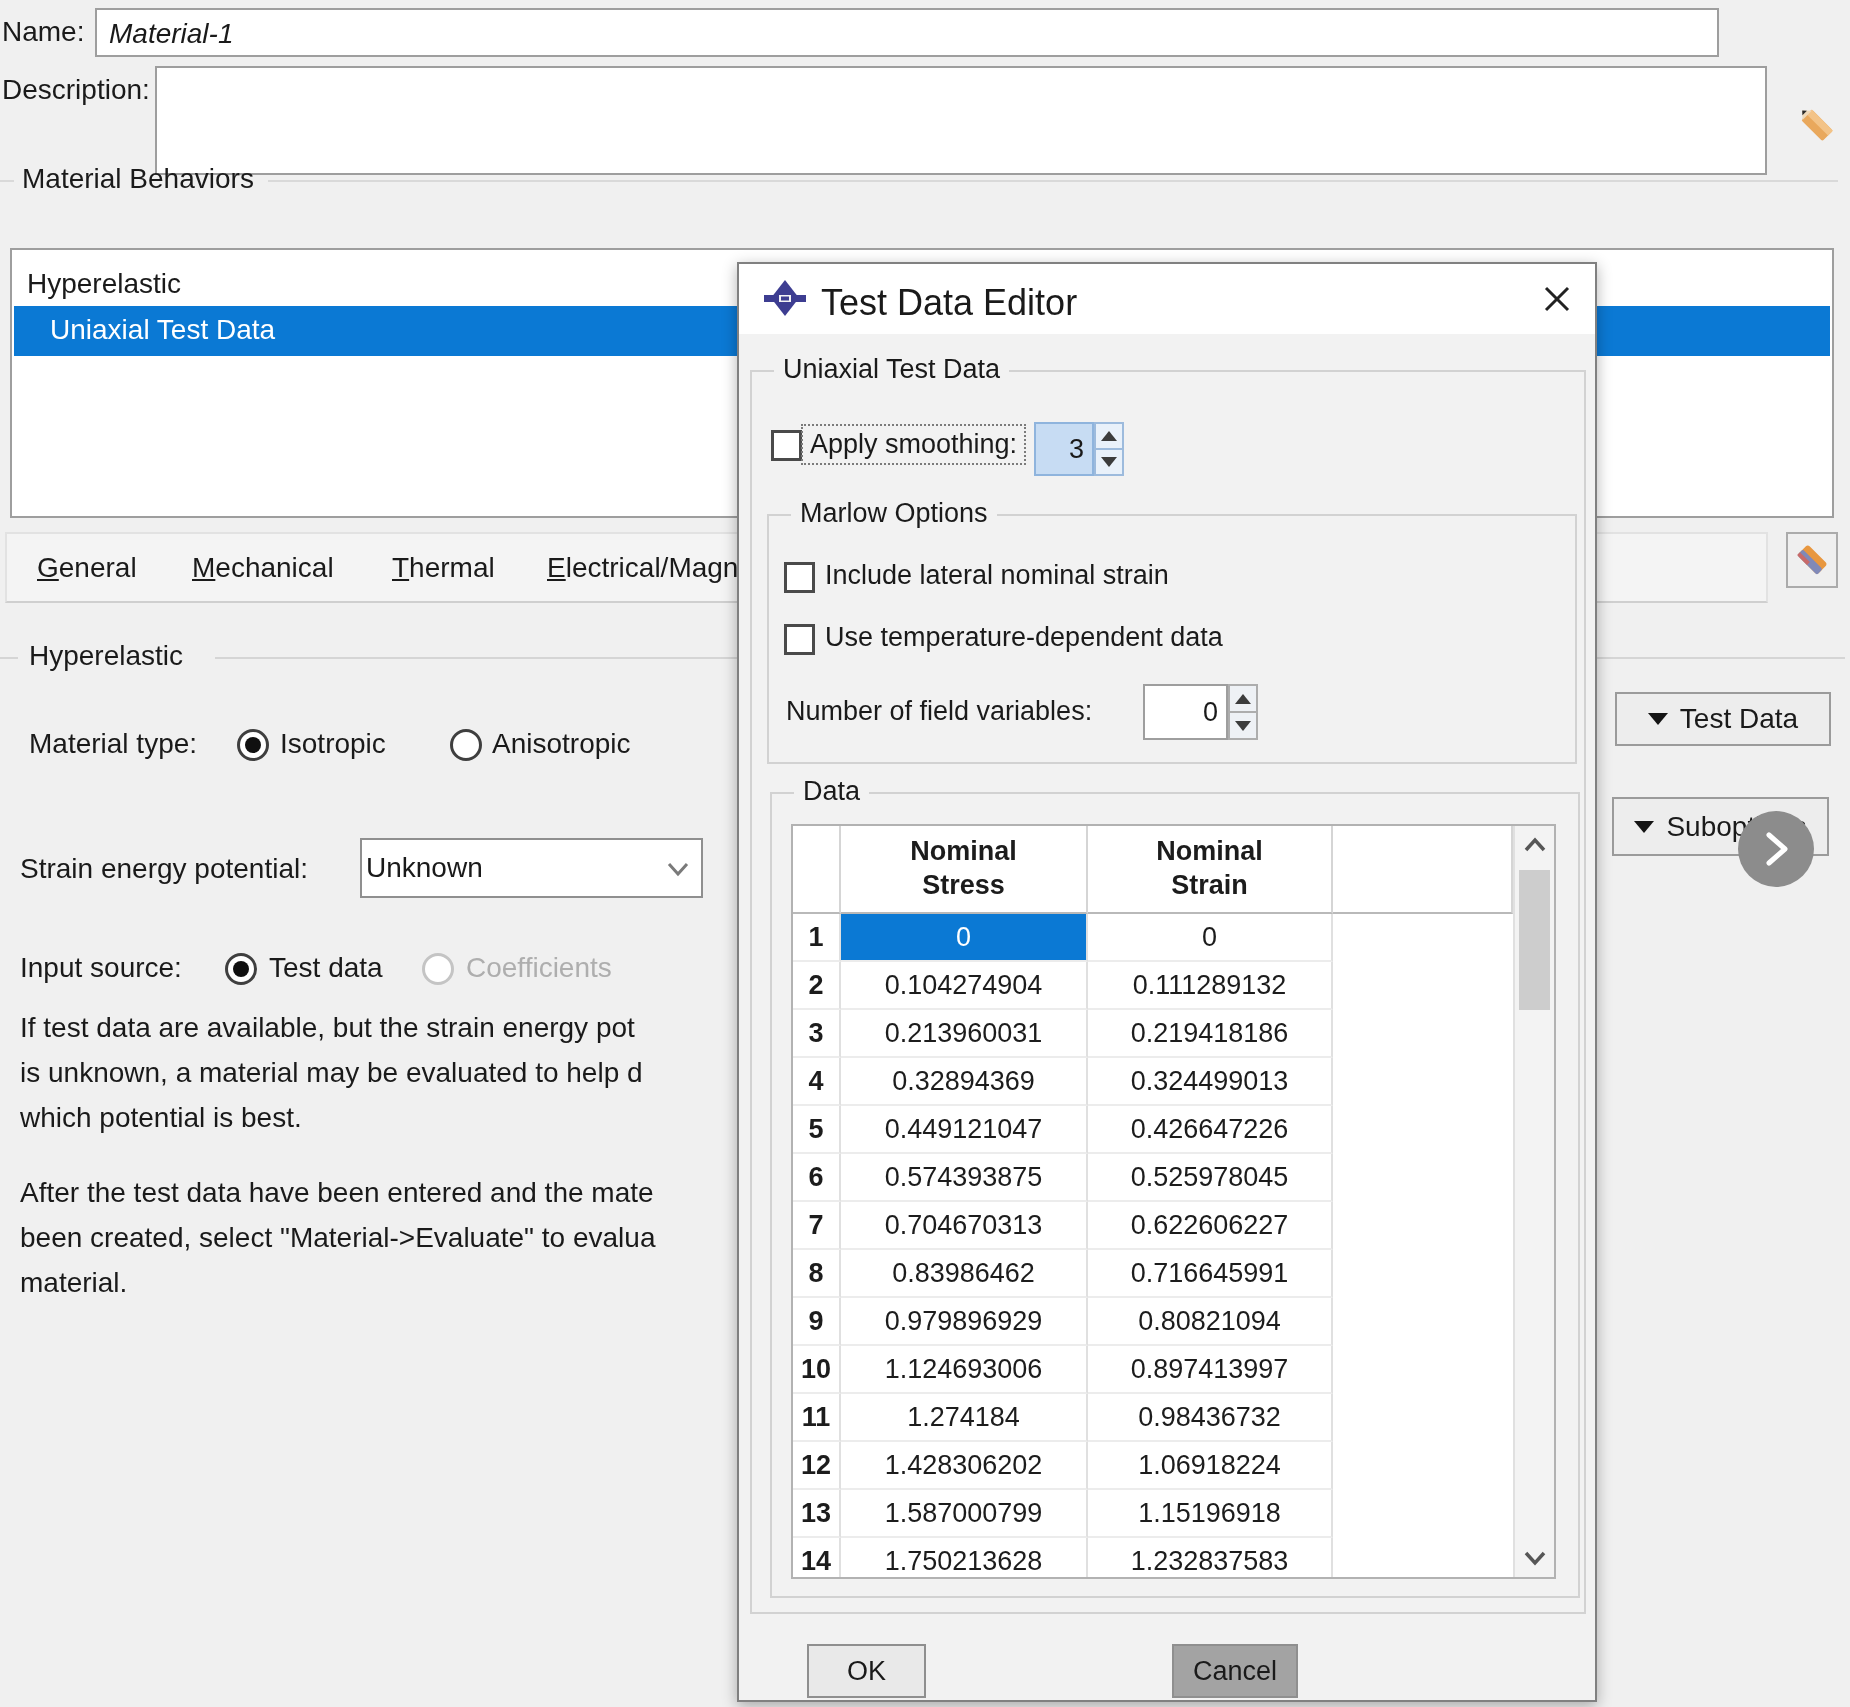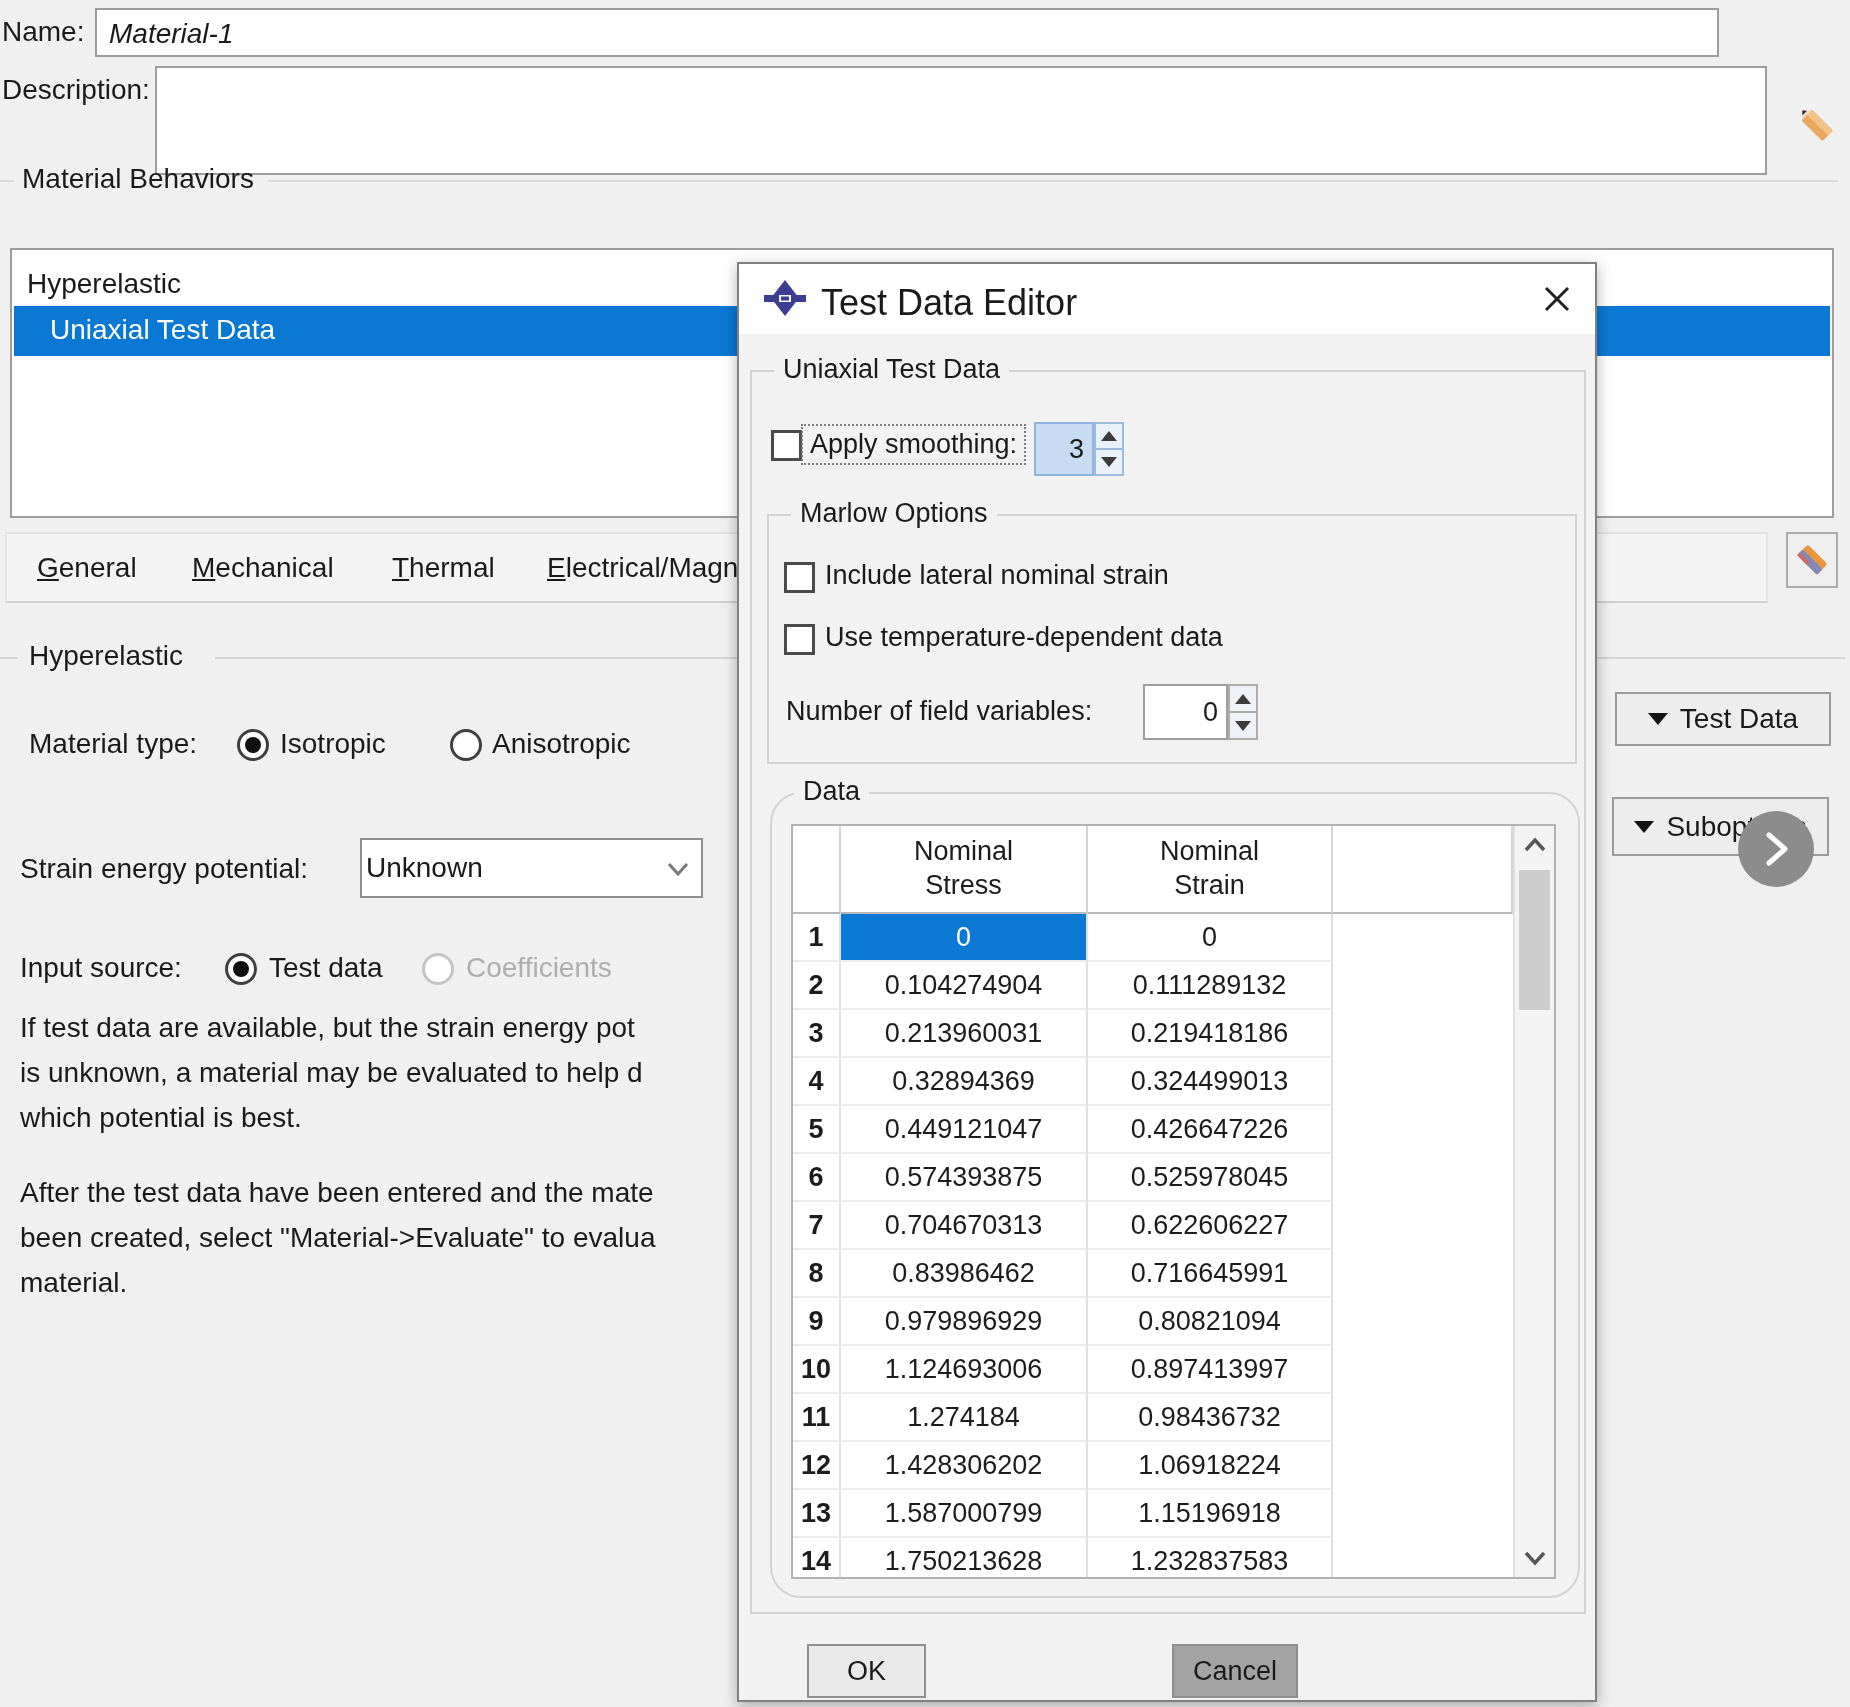"Data" div.groupbox { border-radius: 31px -> none }
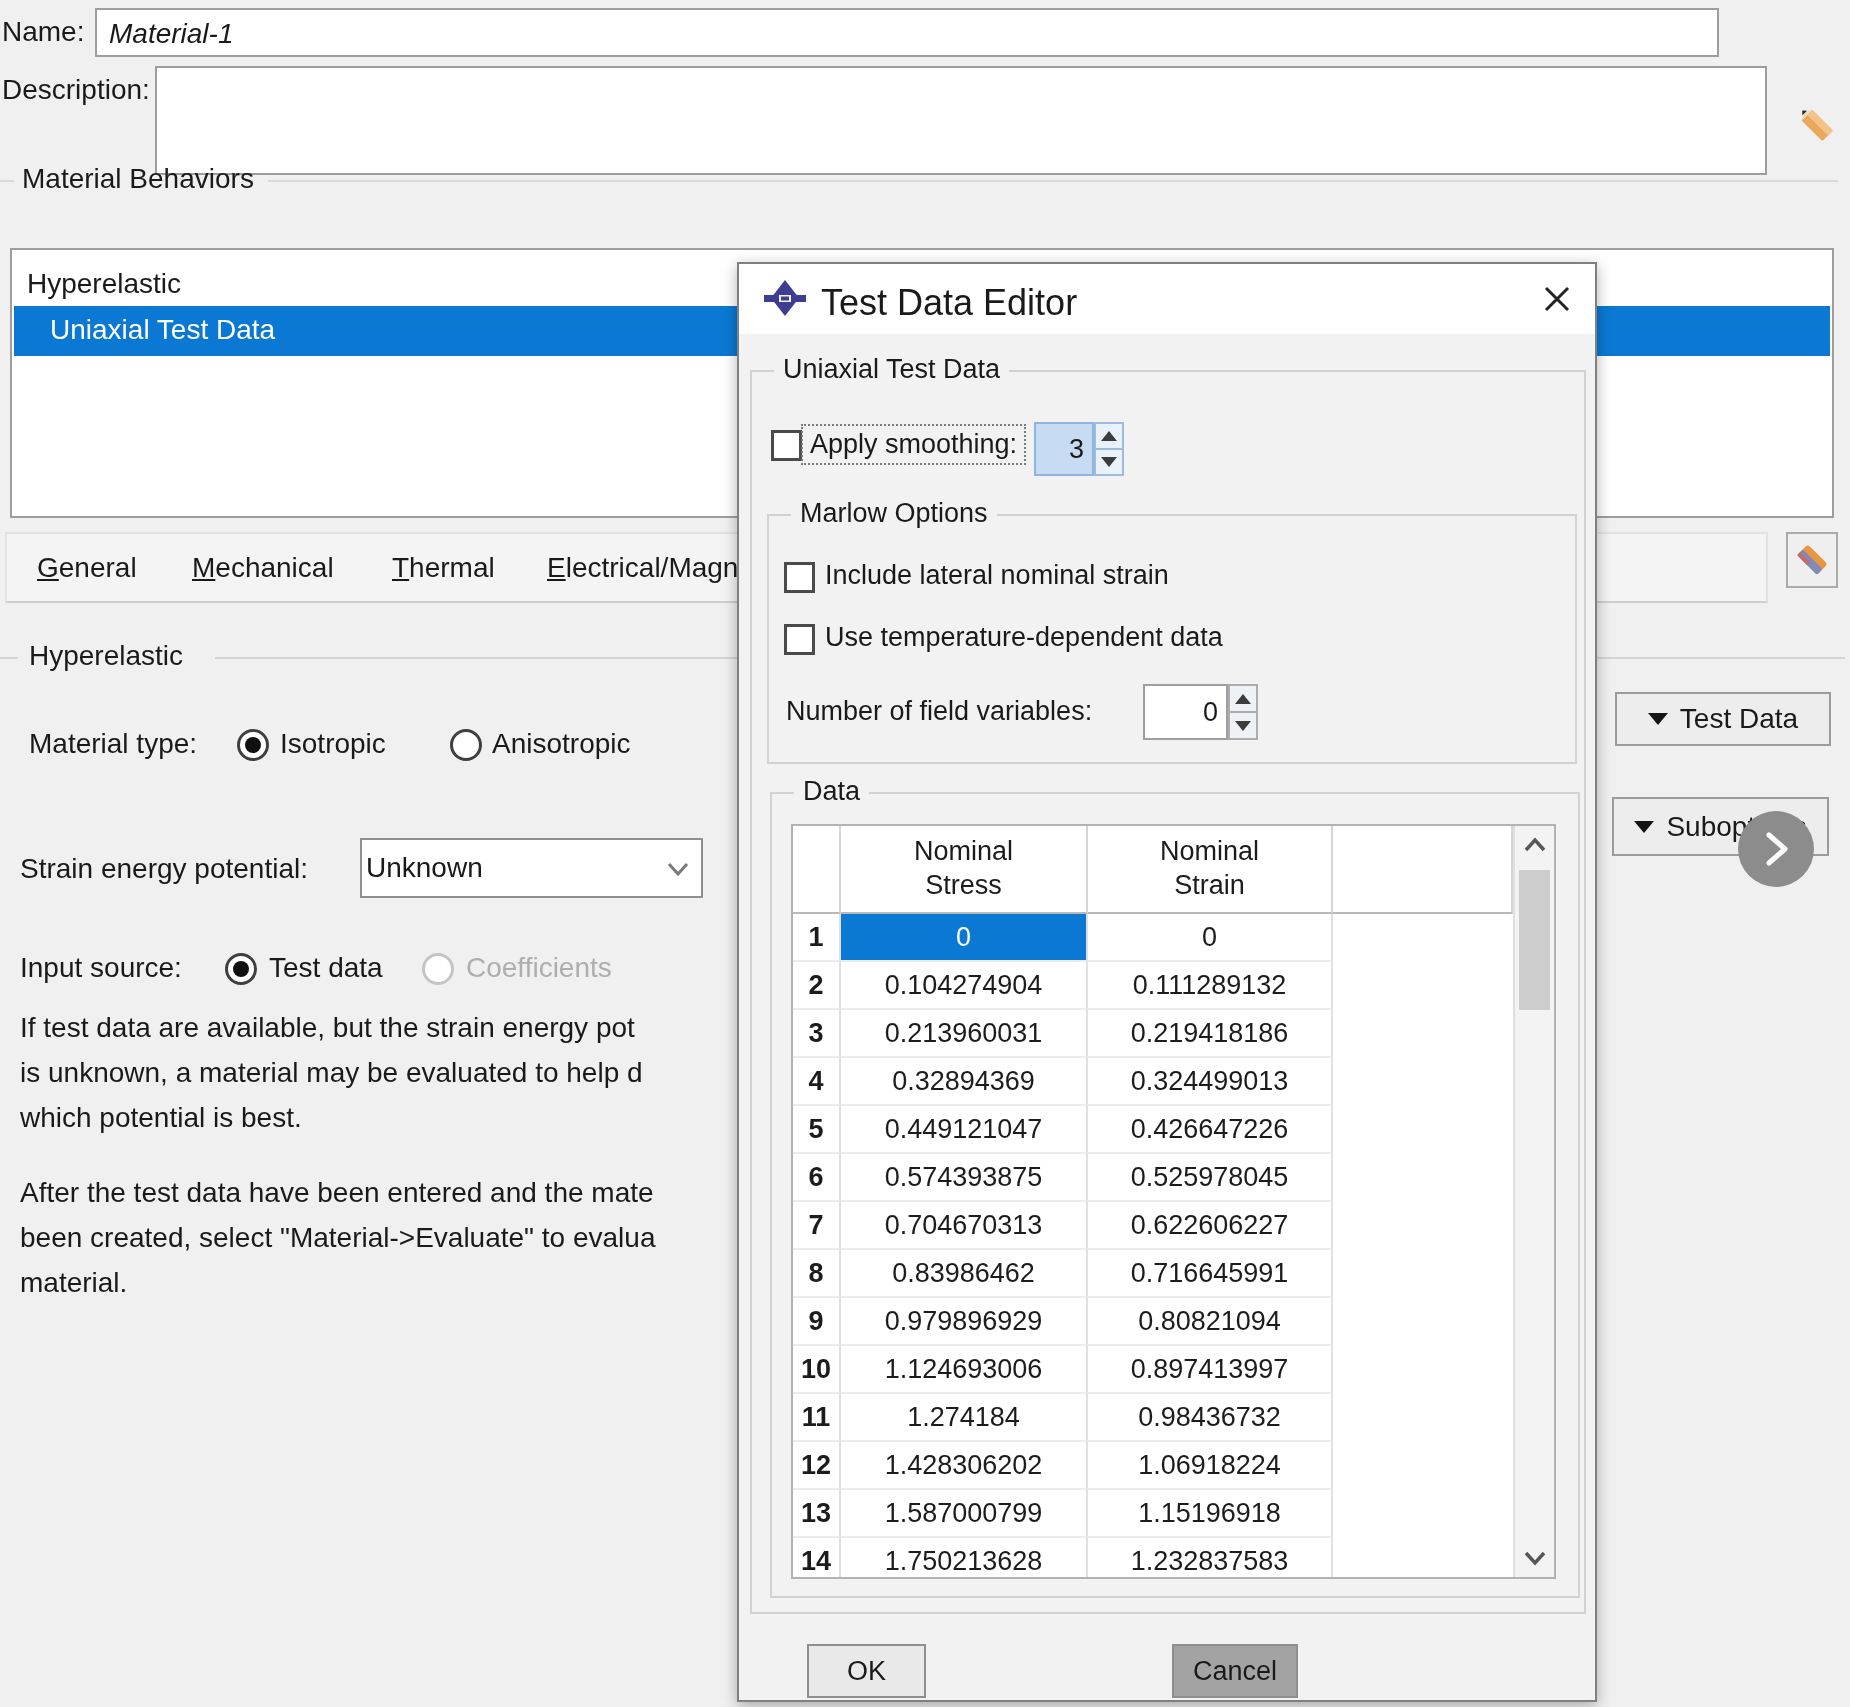"Nominal" .trow-header .cell { font-weight: normal -> bold }
